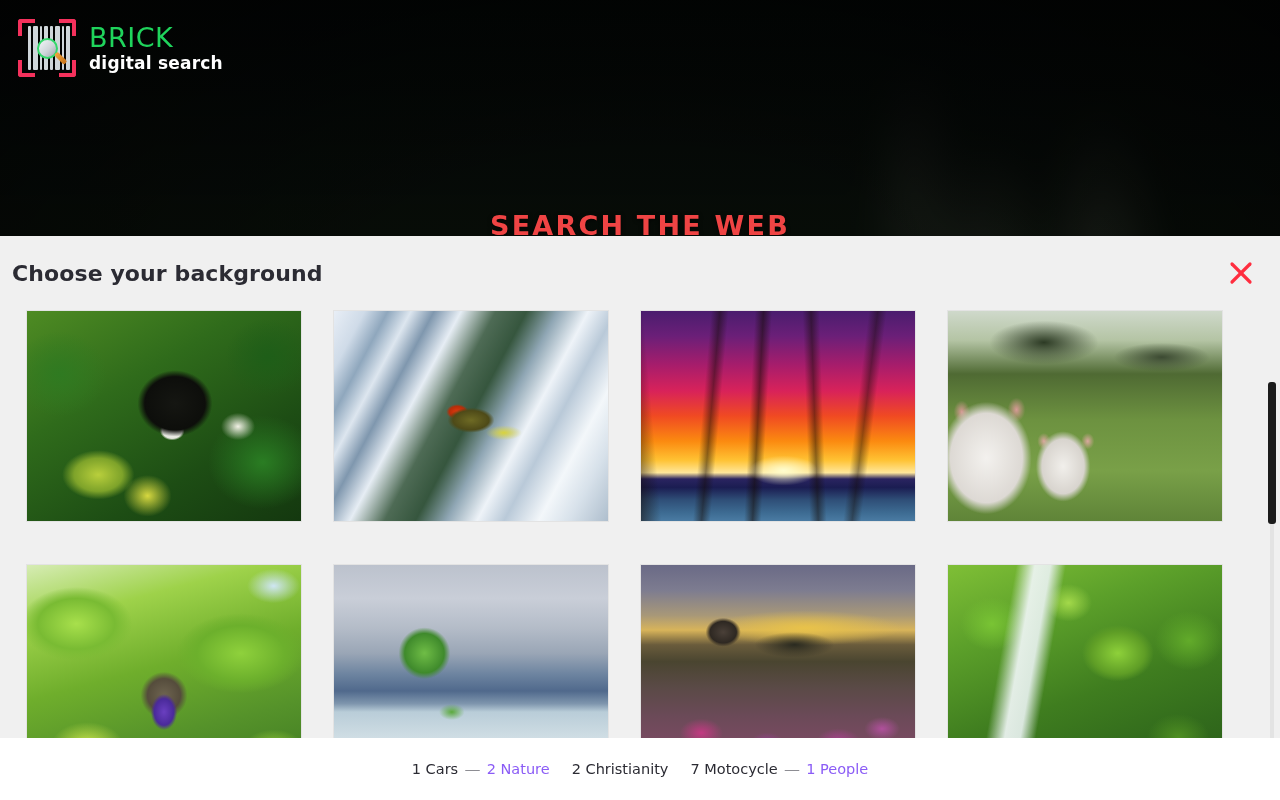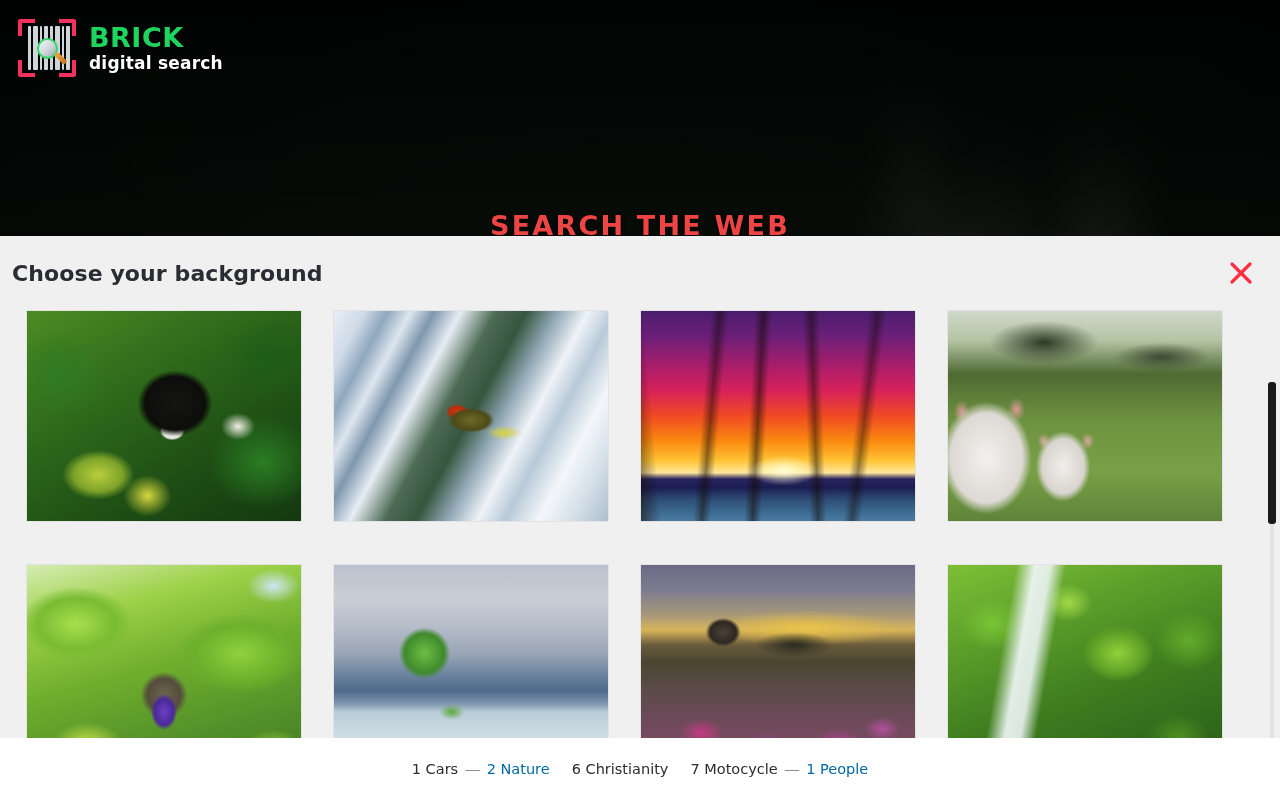"BRICK" .brand-title { font-weight: 700 -> 400 }
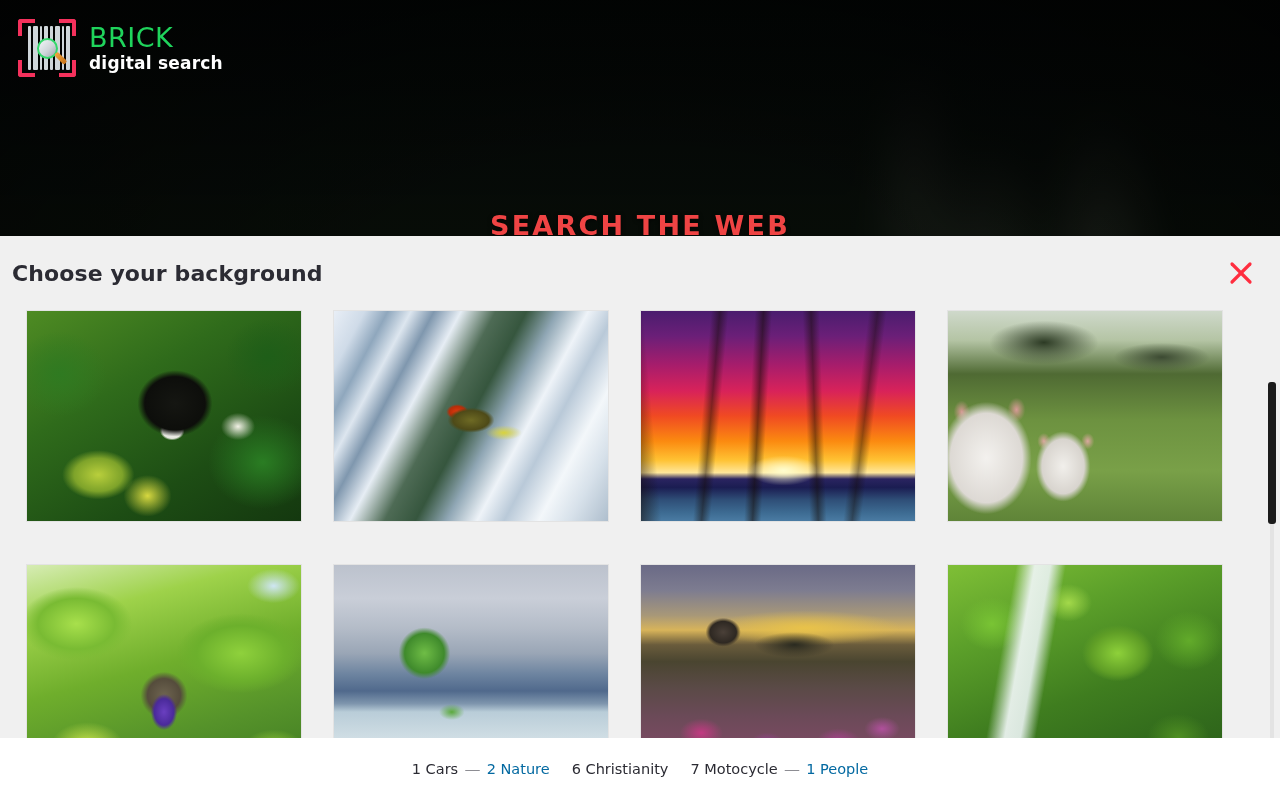"2 Nature" .cat.accent { color: #0369a1 -> #8b5cf6 }
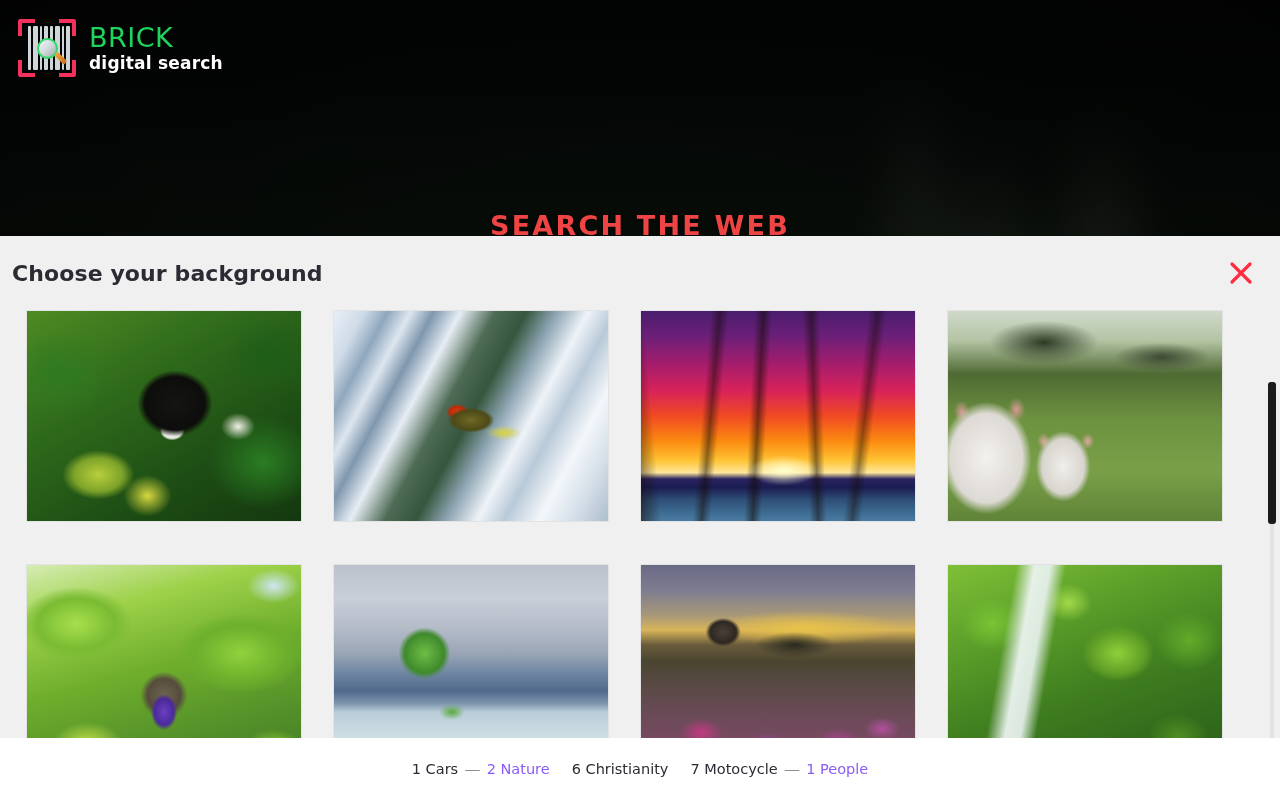"6 Christianity" span.cat { text: 6 -> 2 }
